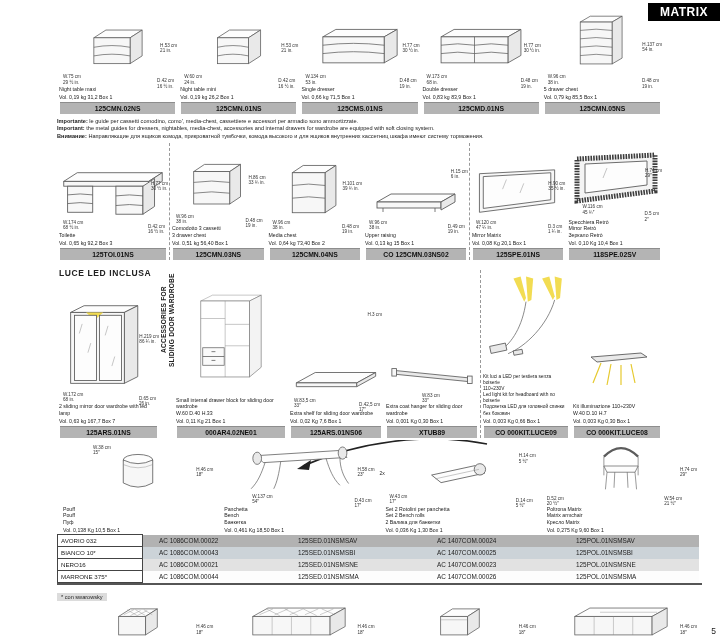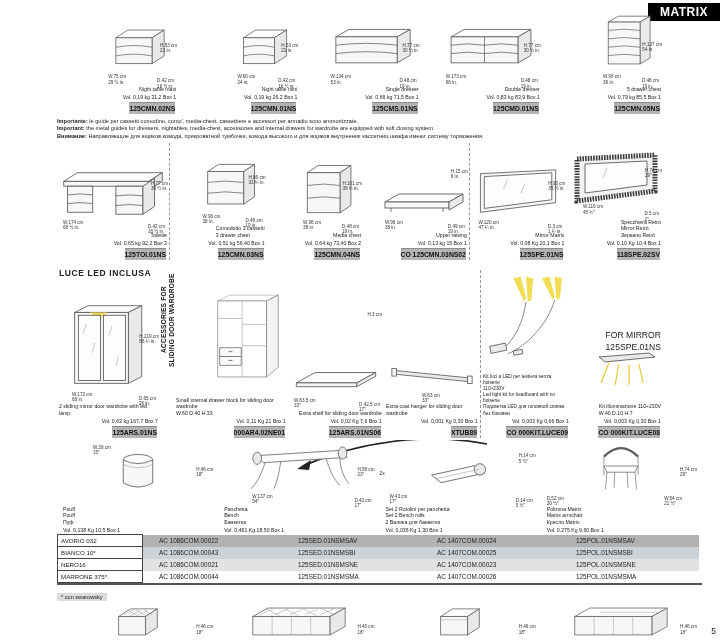"LUCE LED INCLUSA" .cell { align-items: flex-end -> none }
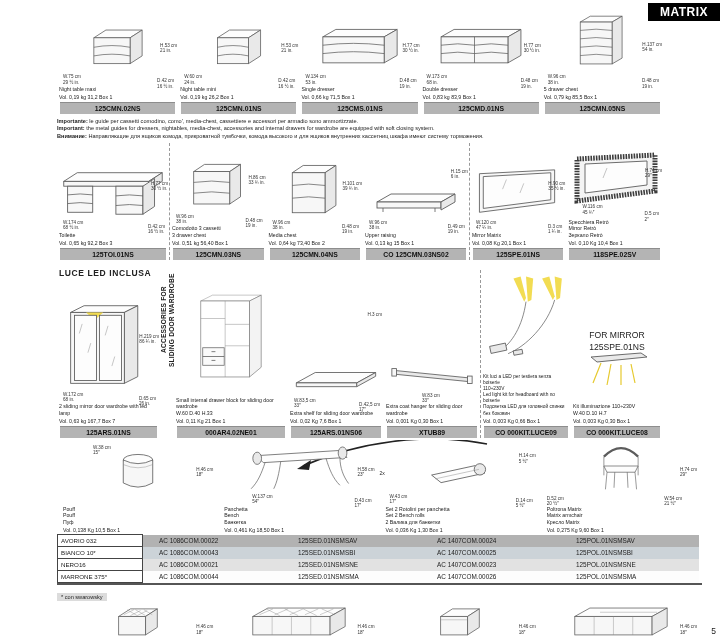"FOR MIRROR" div.formirror { html: <div>FOR MIRROR 125SPE.01NS</div> -> none }
